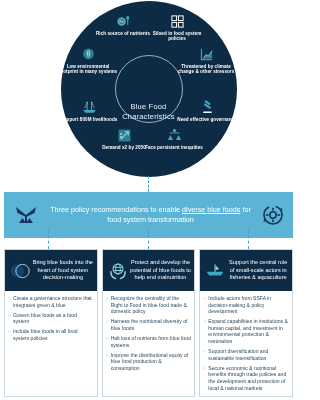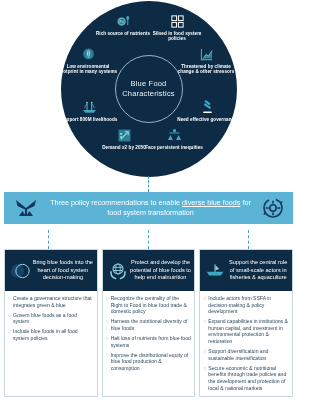"Blue Food Characteristics" .hub { align-items: center -> flex-end }
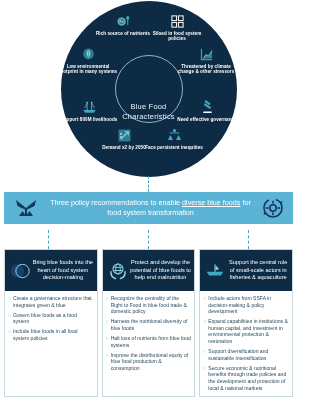"Three policy recommendations to enable" #banner { height: 32px -> 46px }
